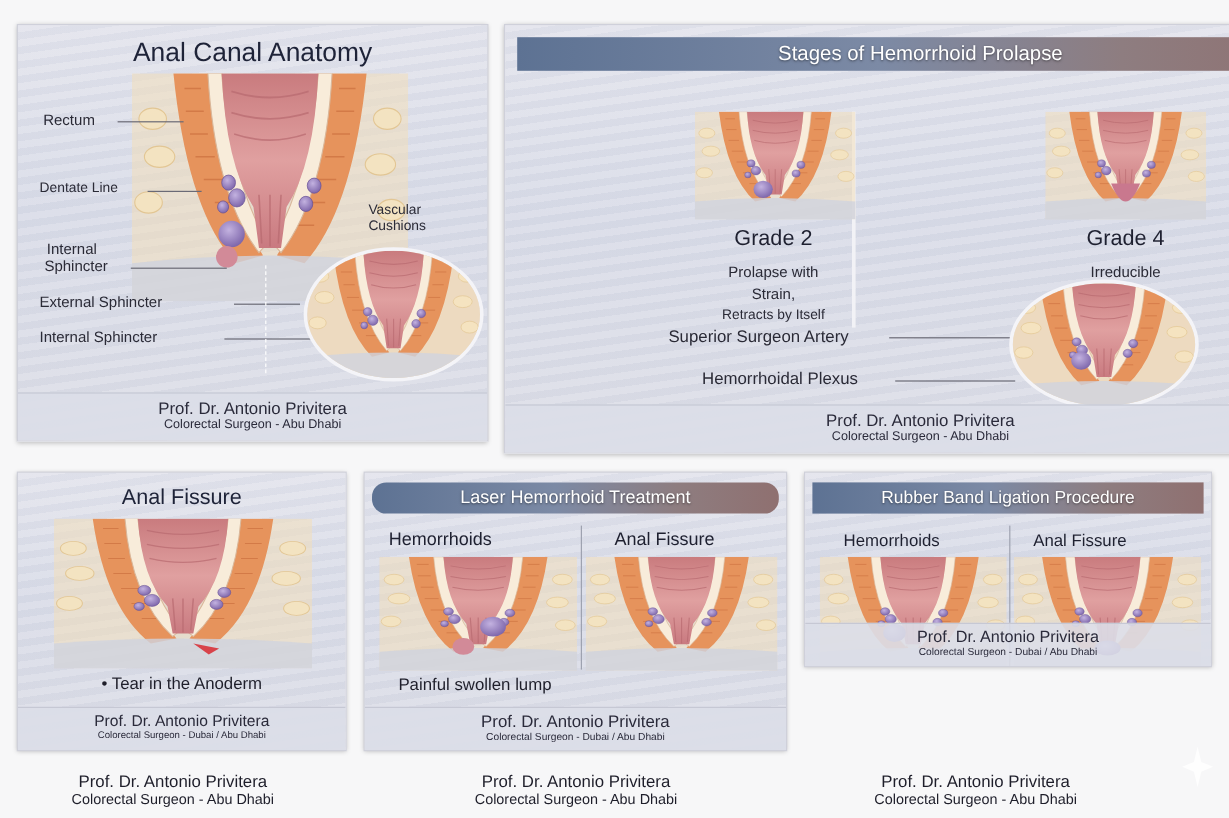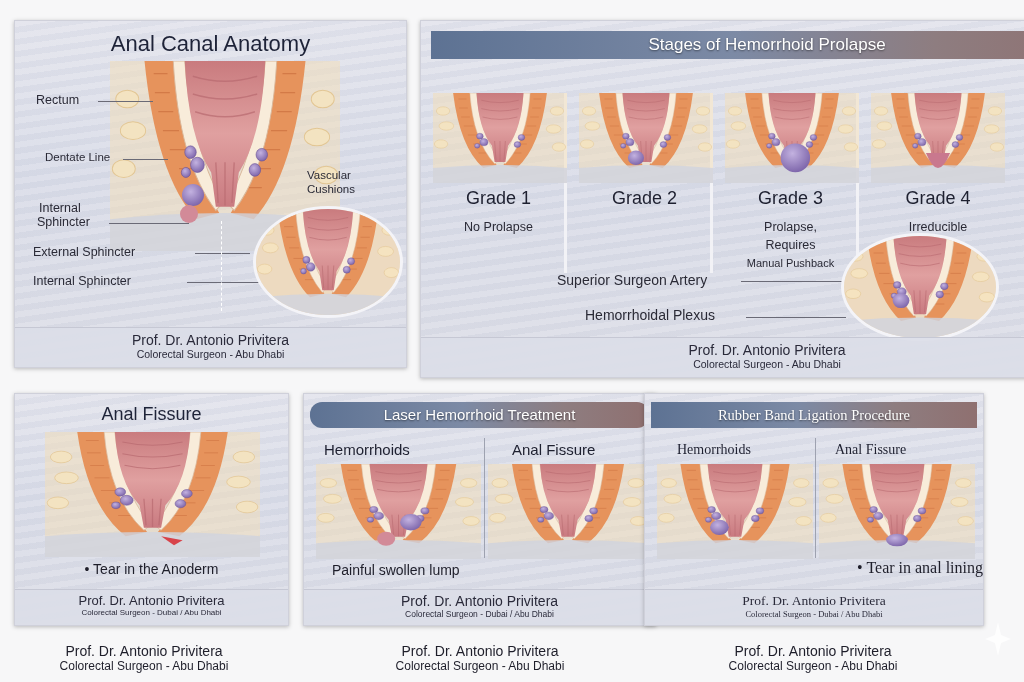"Dentate Line" span.label { left: 30px -> 18px }
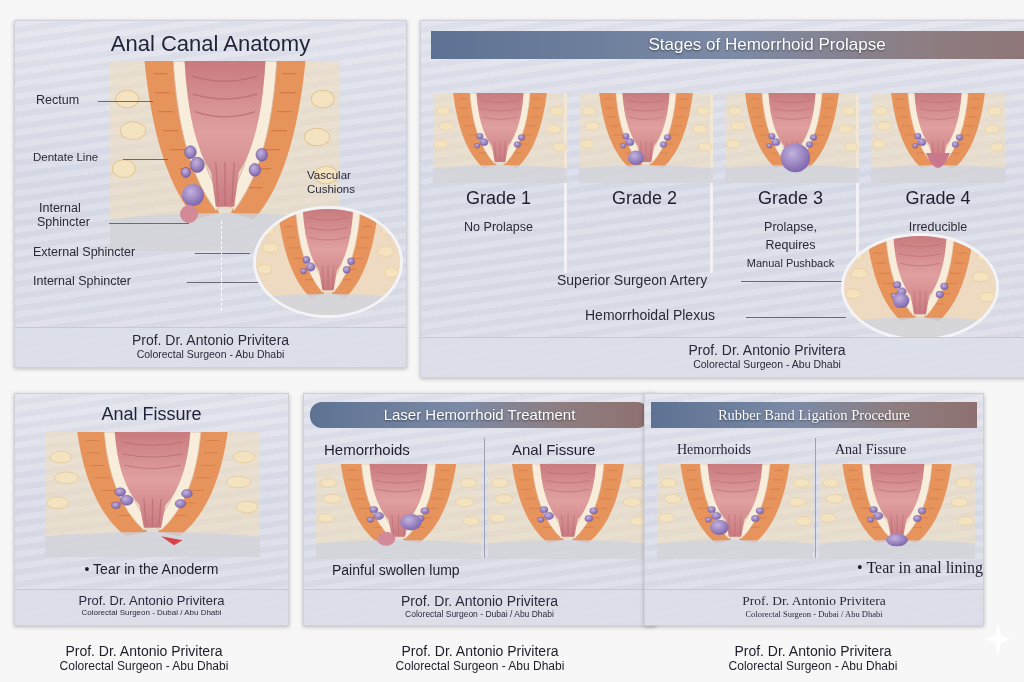"Grade 1" div.grade-col { html: <div> <svg> <use></use> </svg> <div>Grade 1</div> <div> <div>No Prolapse</div> </div> </div> -> none }
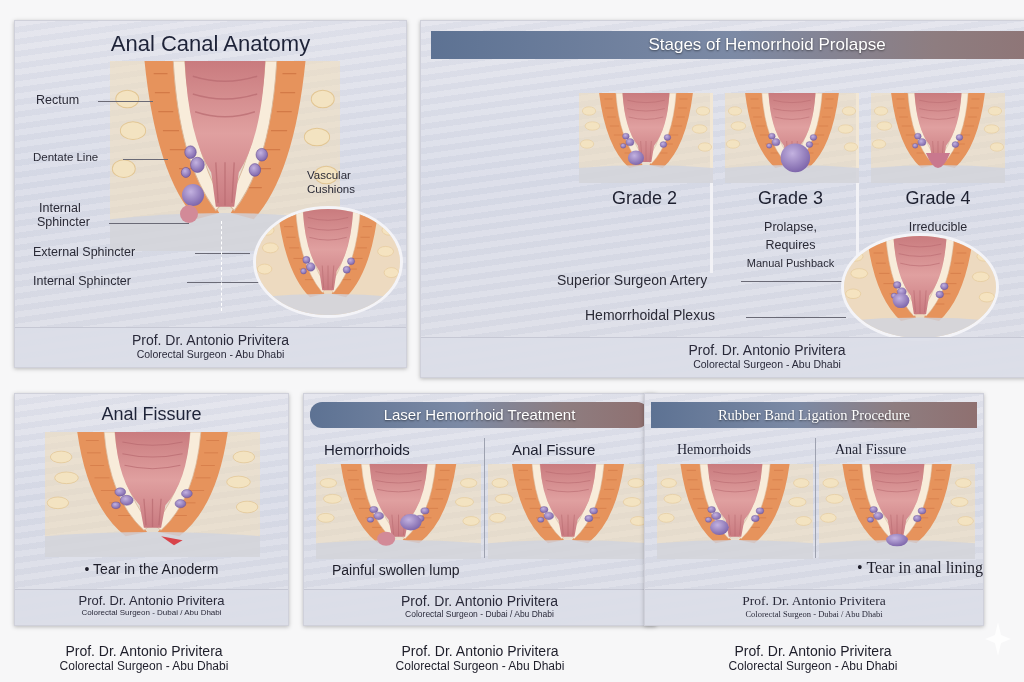"Grade 3" div.grade-col { html: <div> <svg> <use></use> <ellipse></ellipse> </svg> <div>Grade 3</div> <div> <div>Prolapse,</div> <div>Requires</div> <div>Manual Pushback</div> </div> </div> -> none }
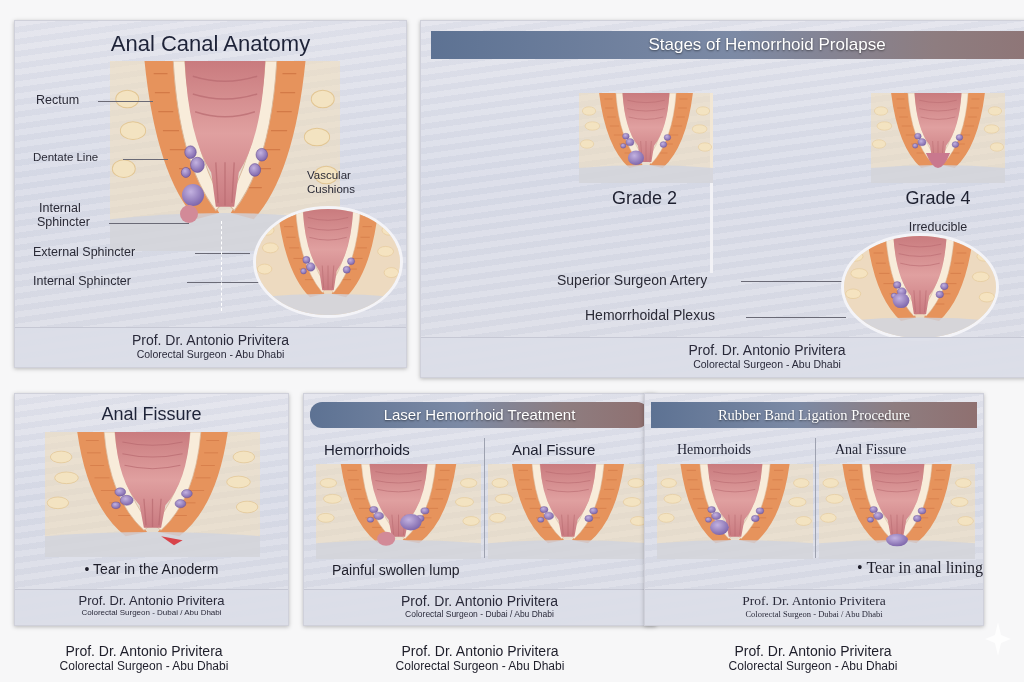"Prolapse with" div.grade-desc { html: none -> <div> <div>Prolapse with</div> <div>Strain,</div> <div>Retracts by Itself</div> </div> }
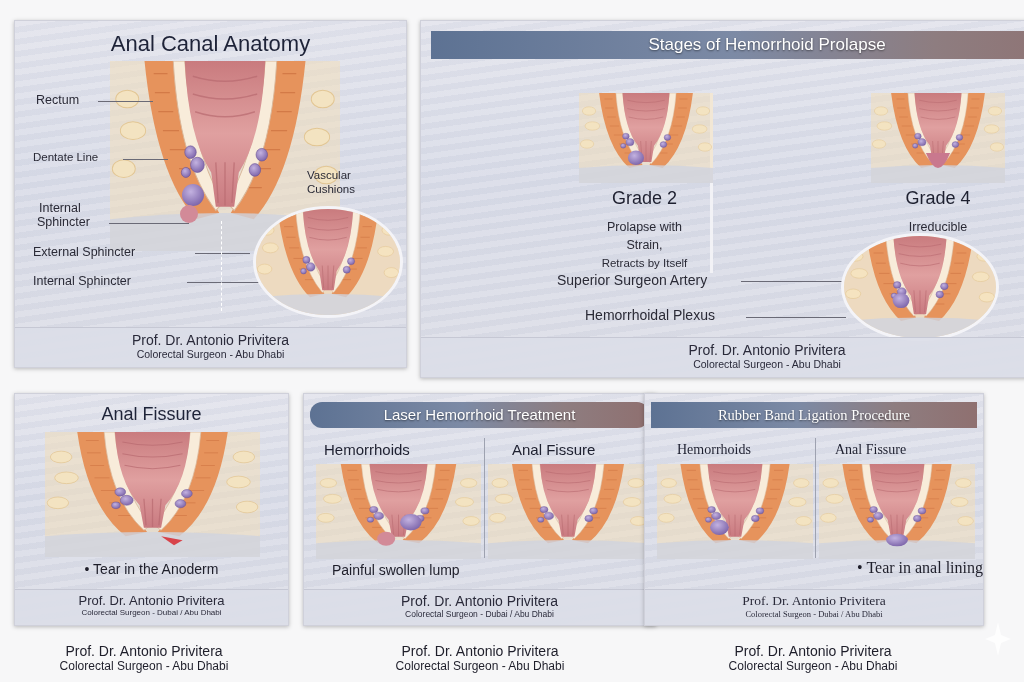"Rubber Band Ligation Procedure" div.panel { font-family: Liberation Serif, serif -> none; height: 233px -> 163px; left: 644px -> 670px }
